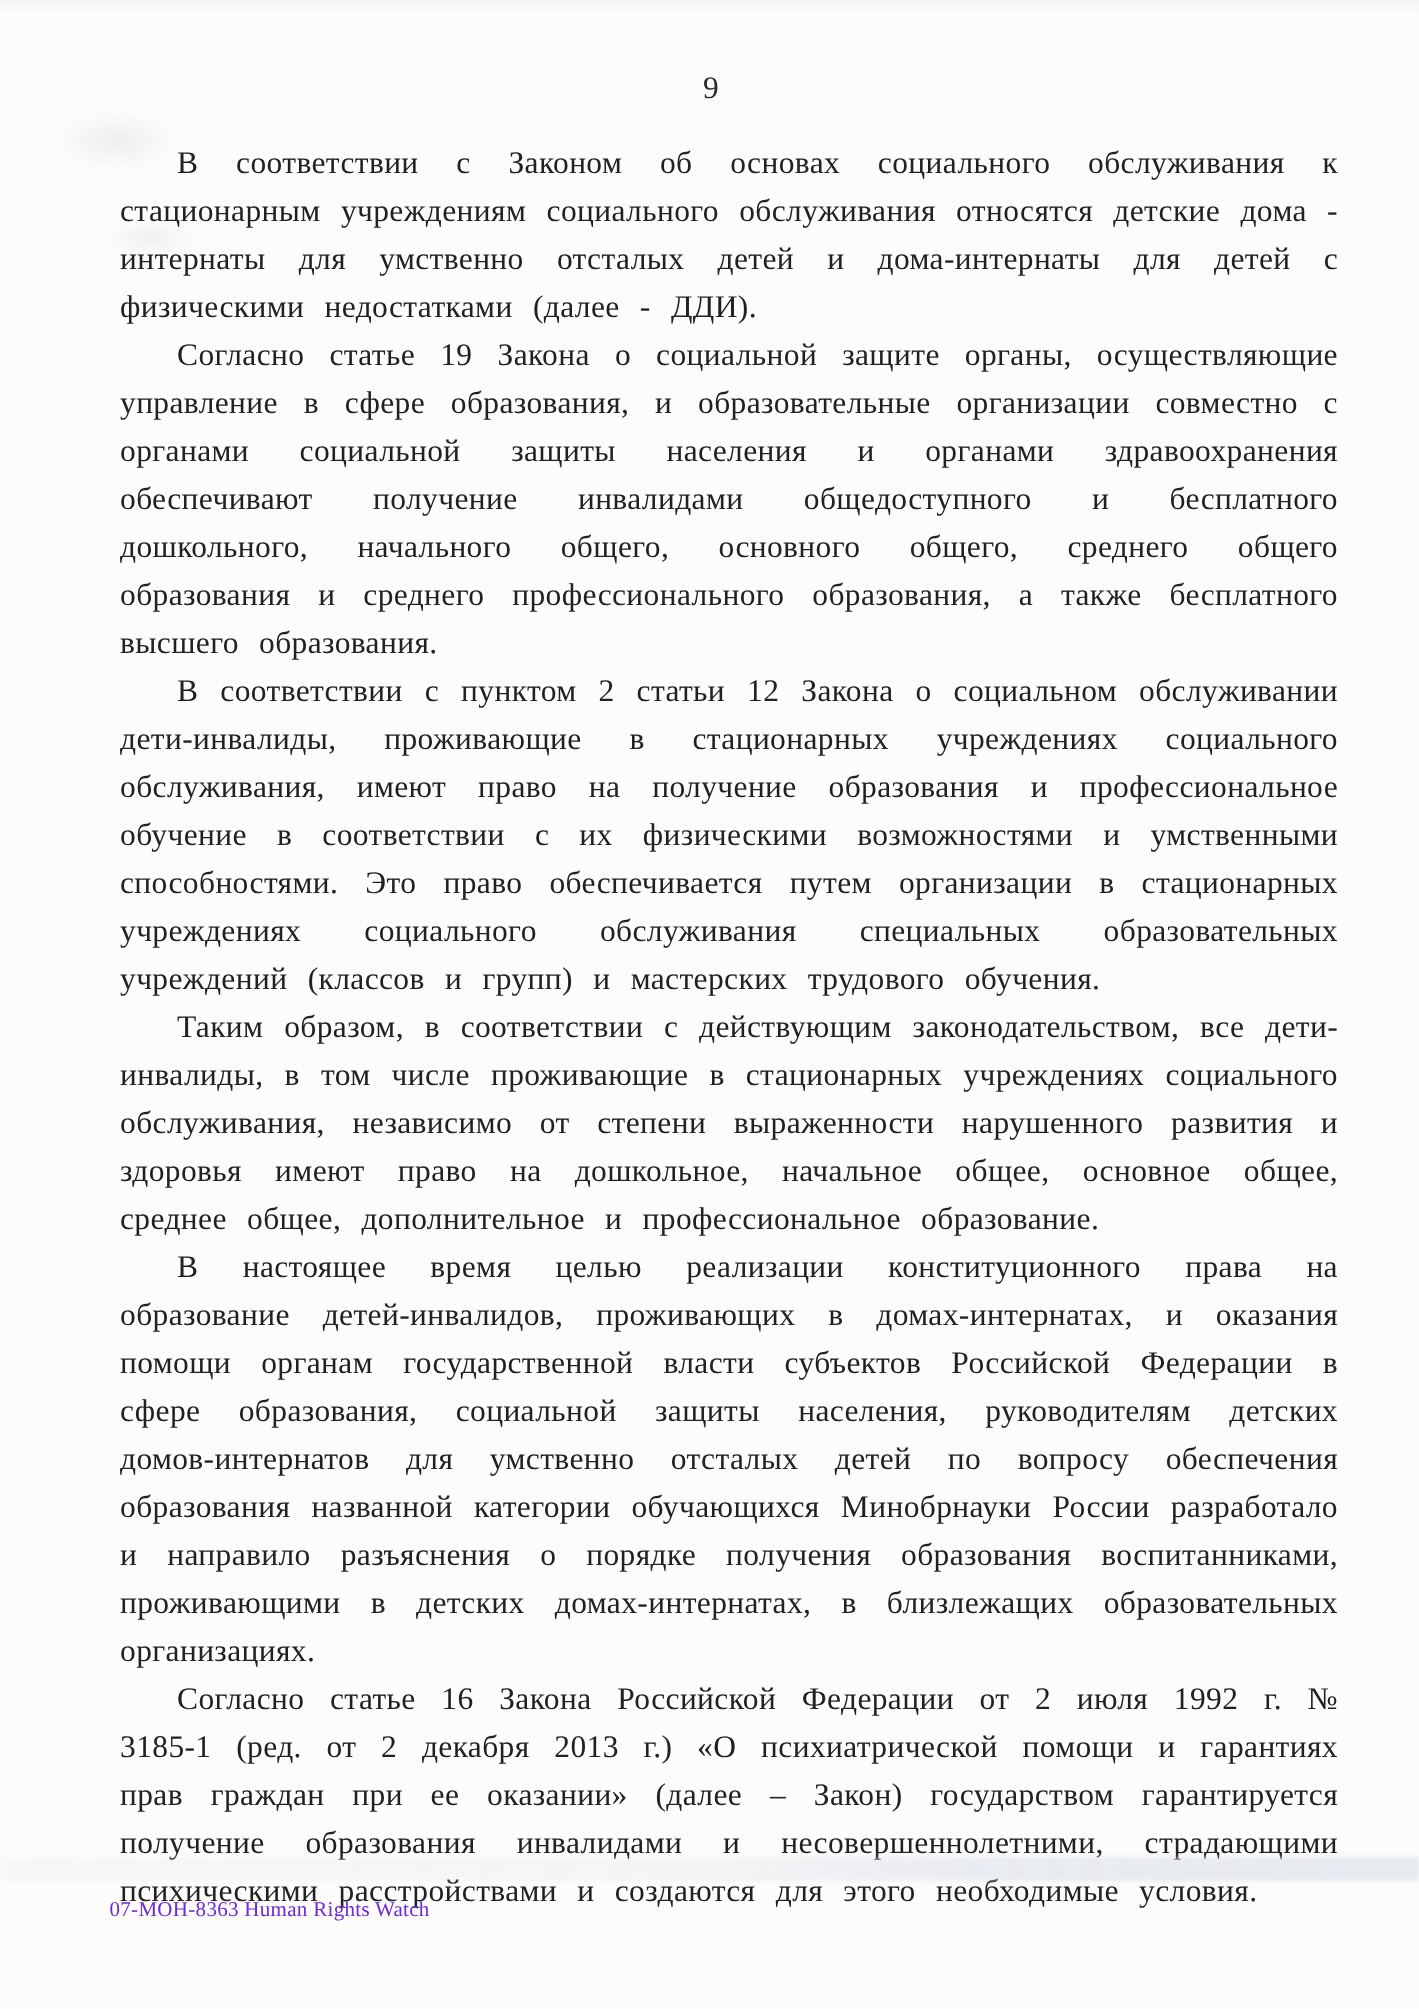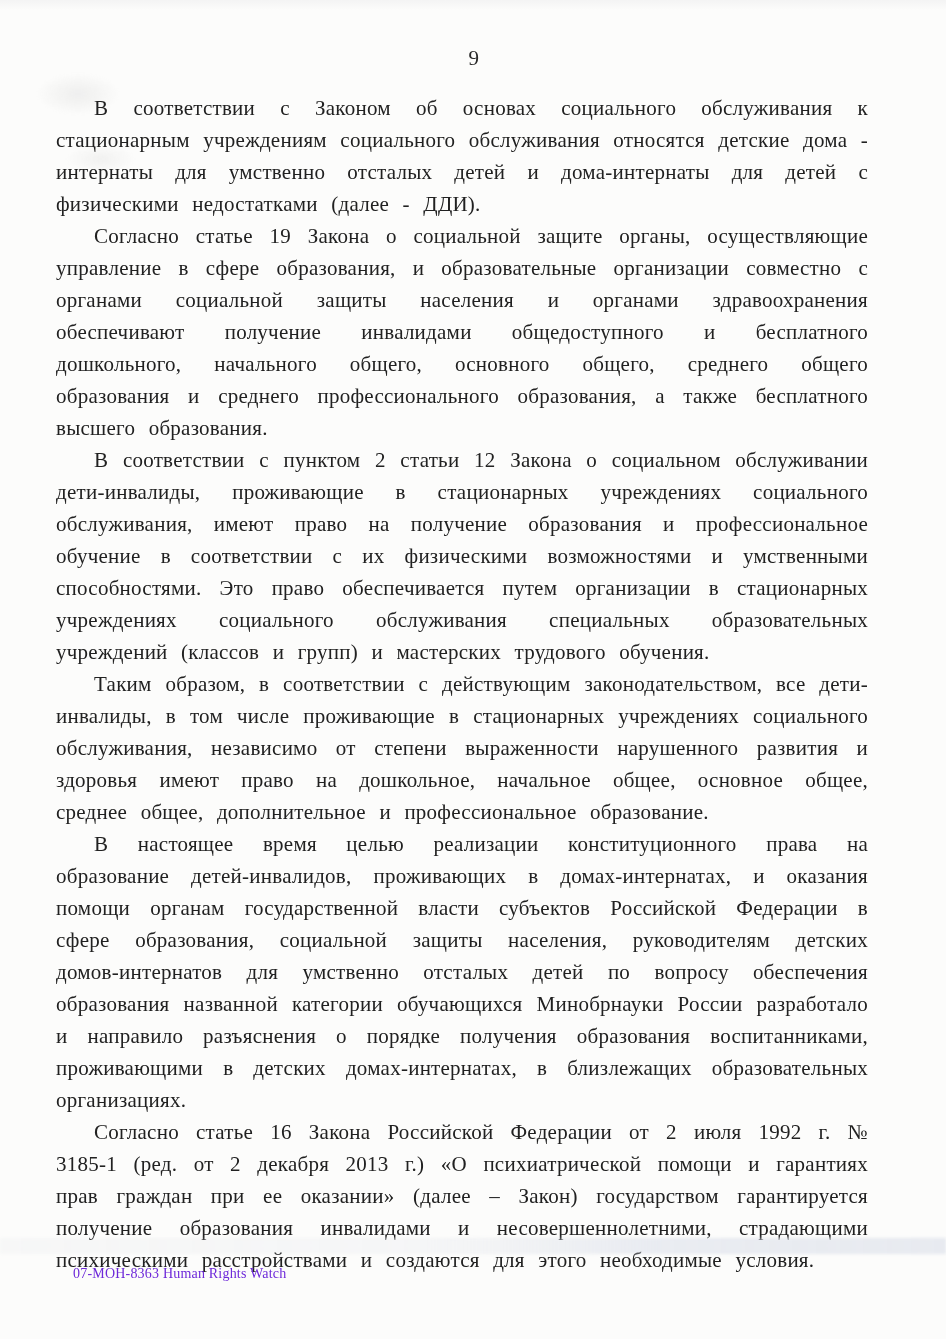"В соответствии с Законом об" .body-text { left: 56px -> 80px }
